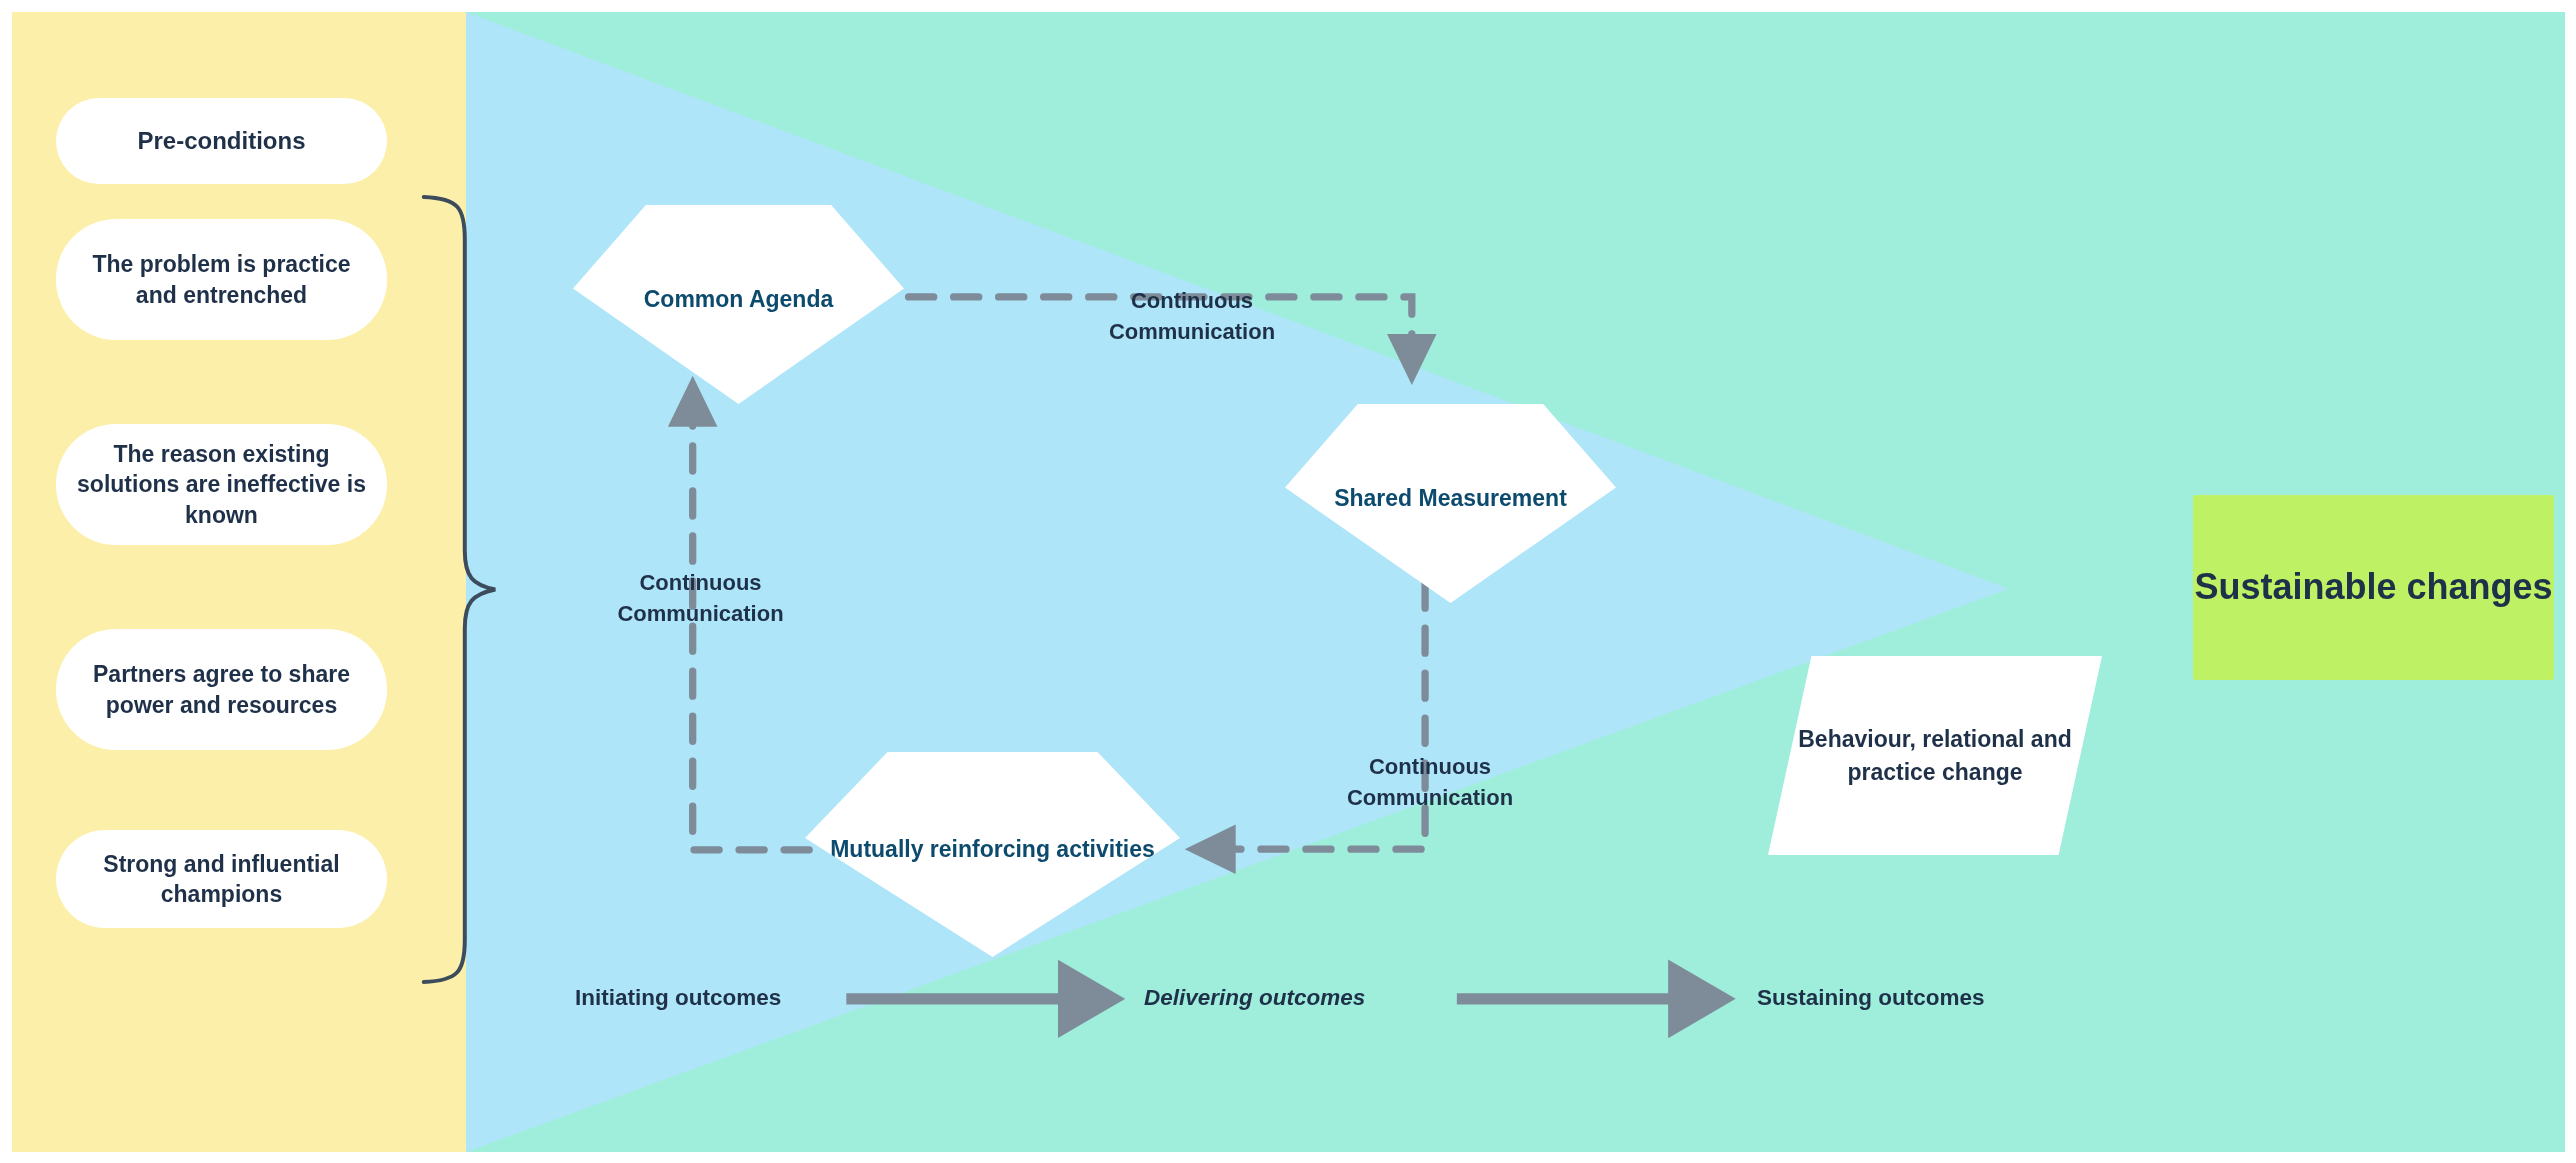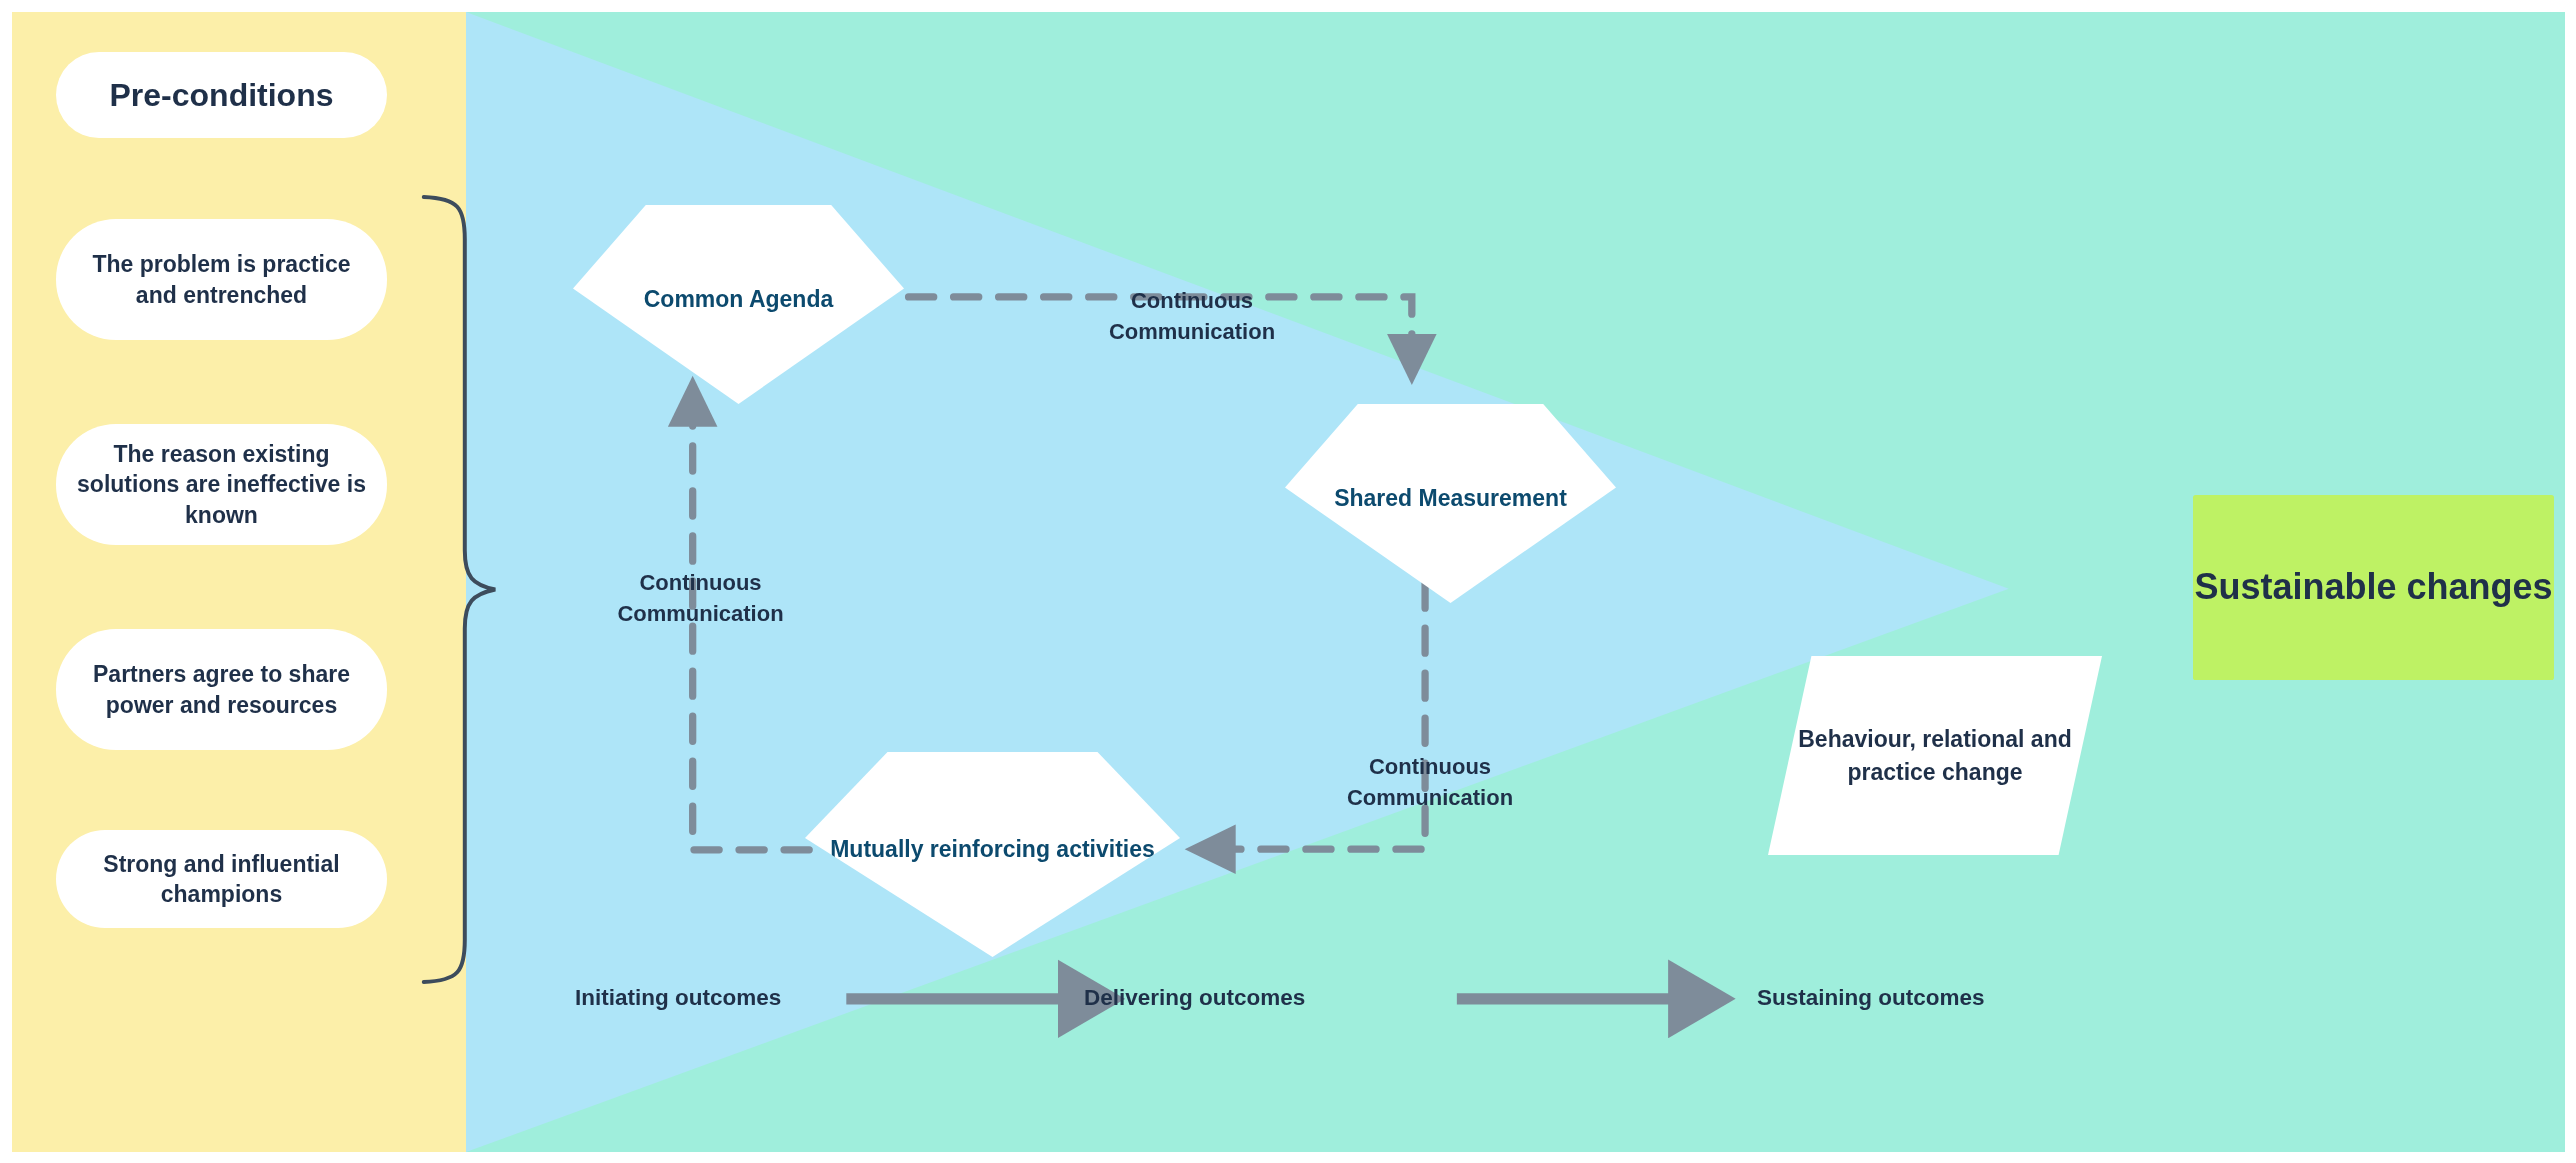"Pre-conditions" .pill-title { font-size: 32px -> 24px; margin-top: none -> 46px }
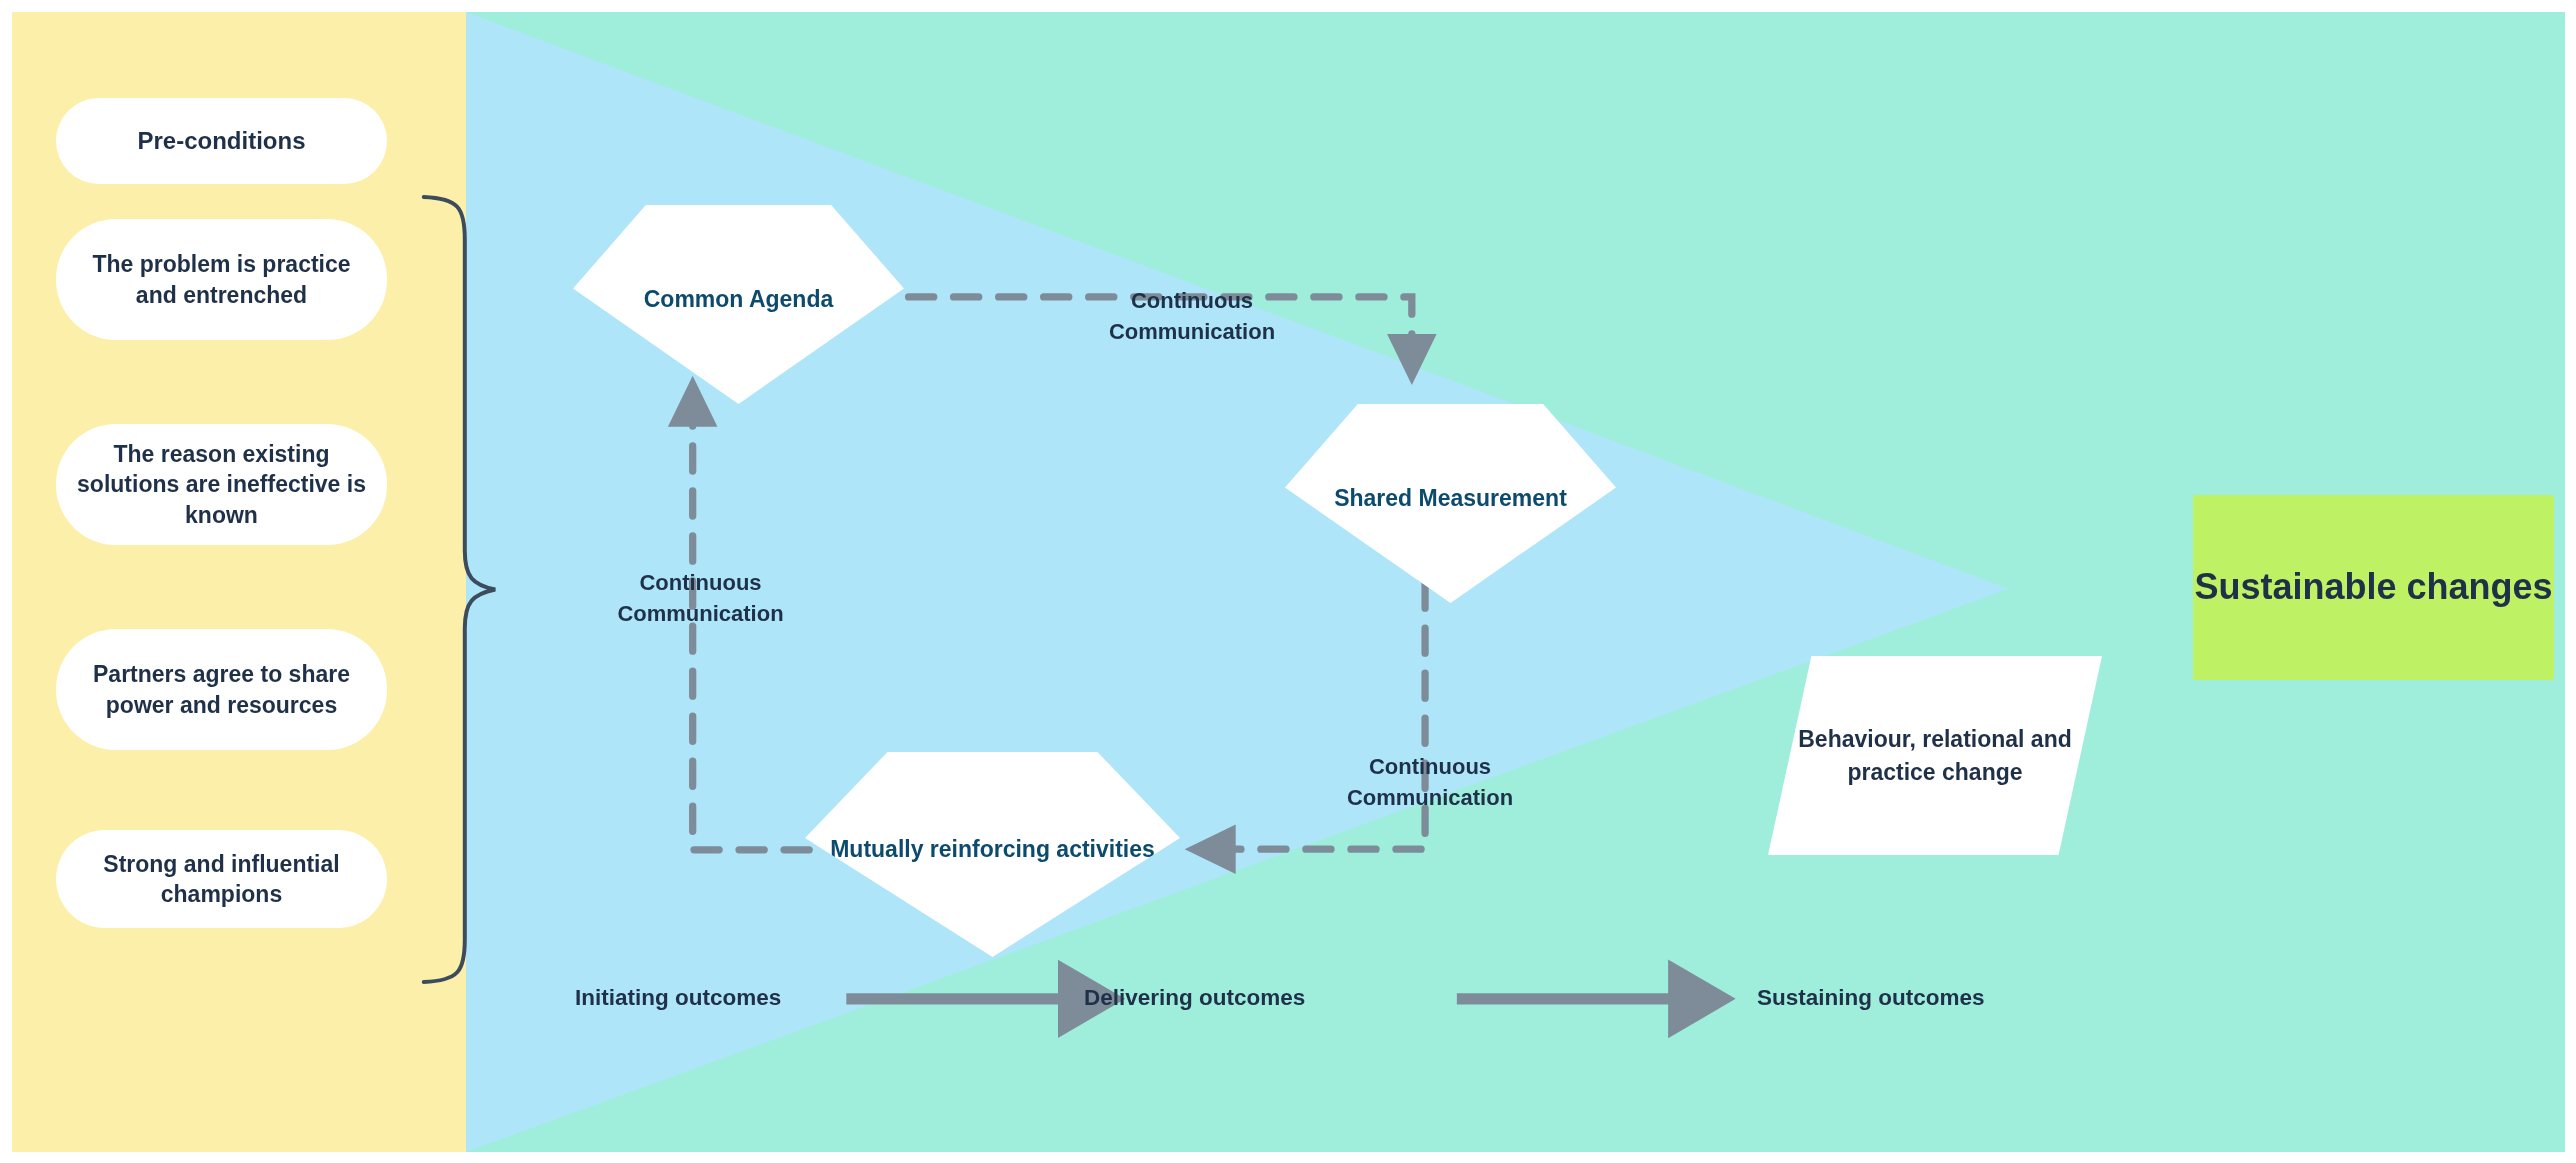"Delivering outcomes" div.stage-label { font-style: none -> italic; left: 1084px -> 1144px }
